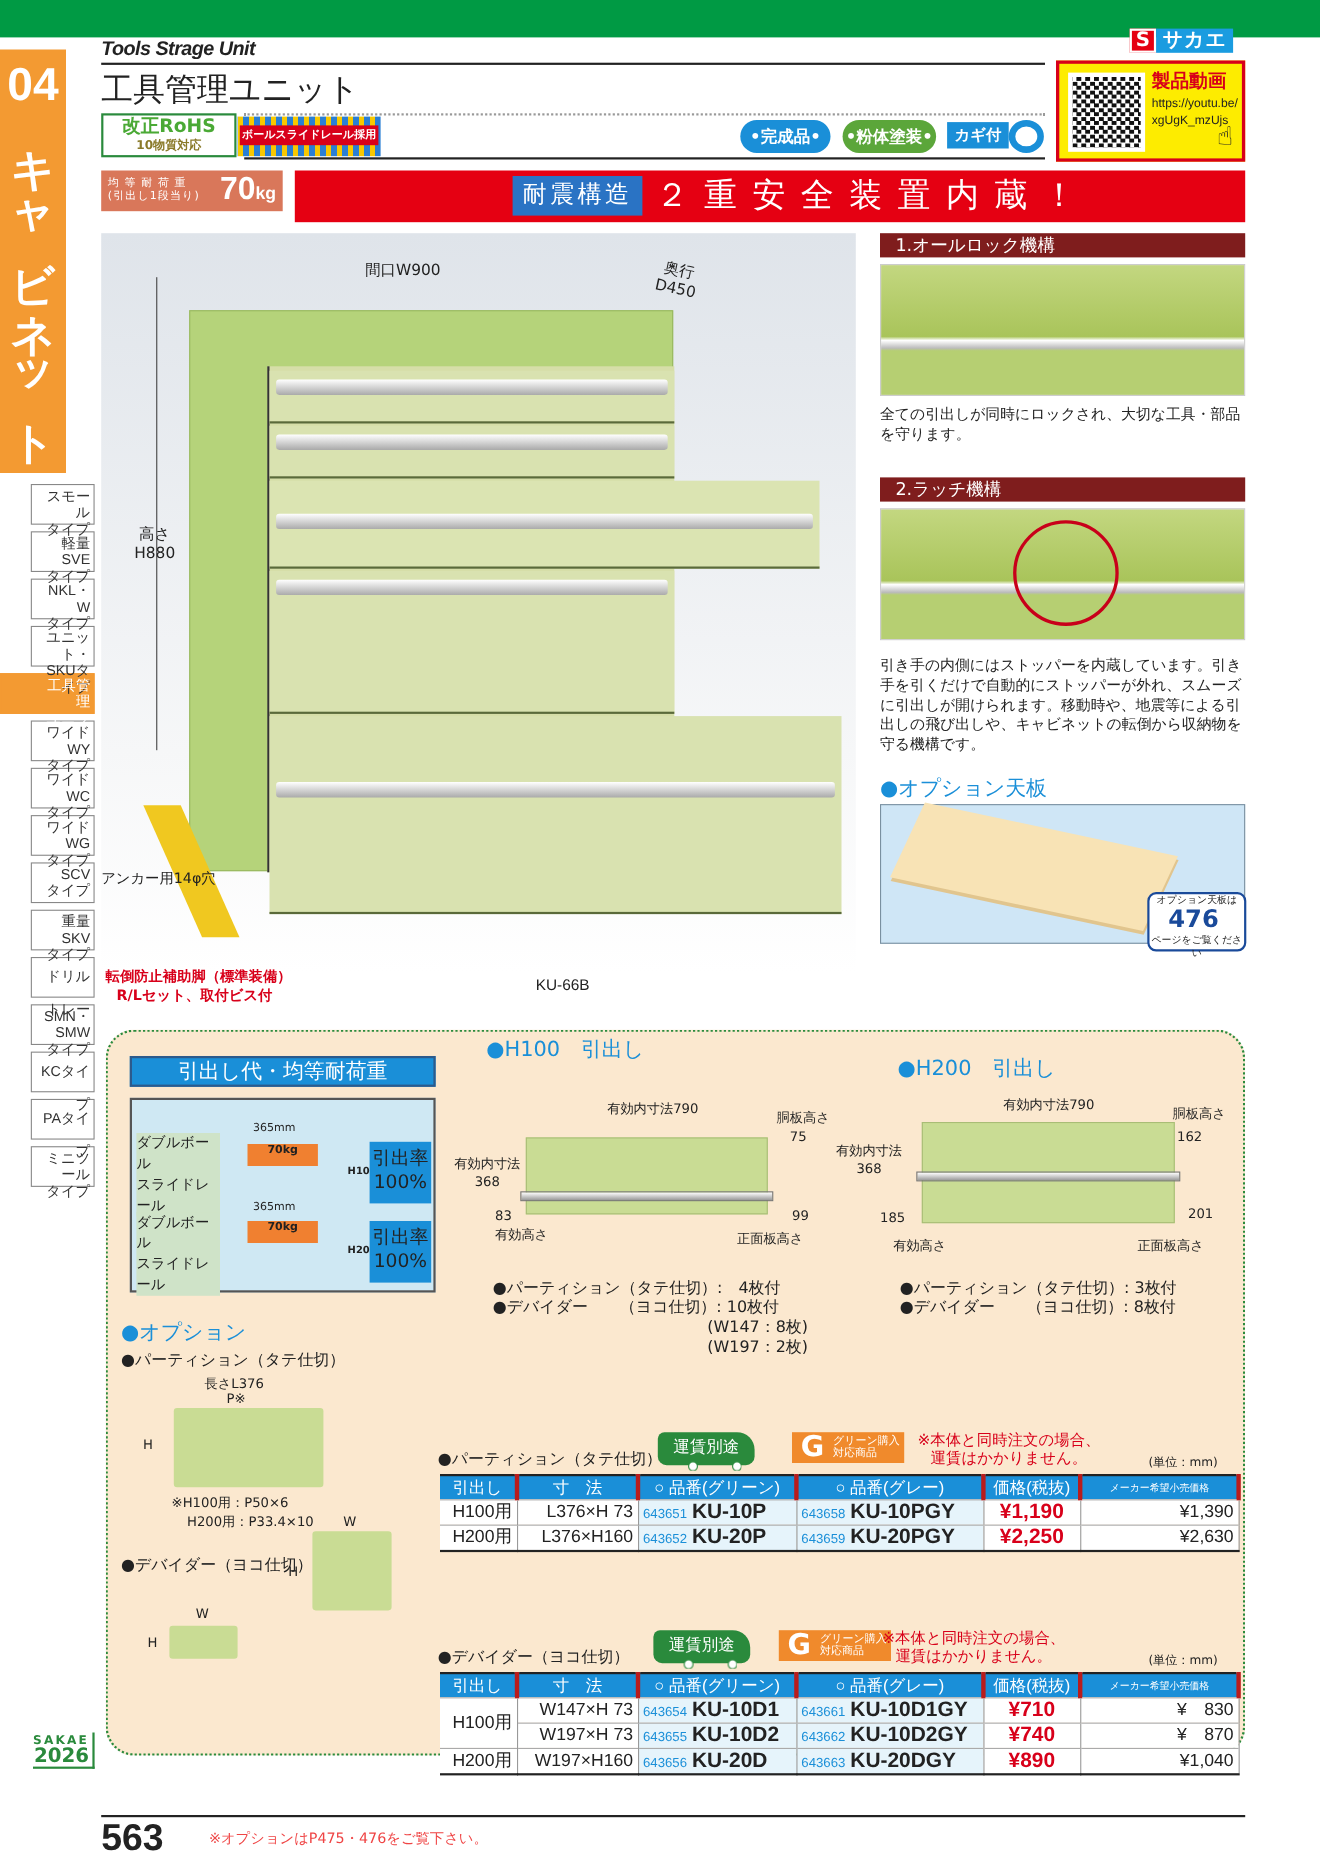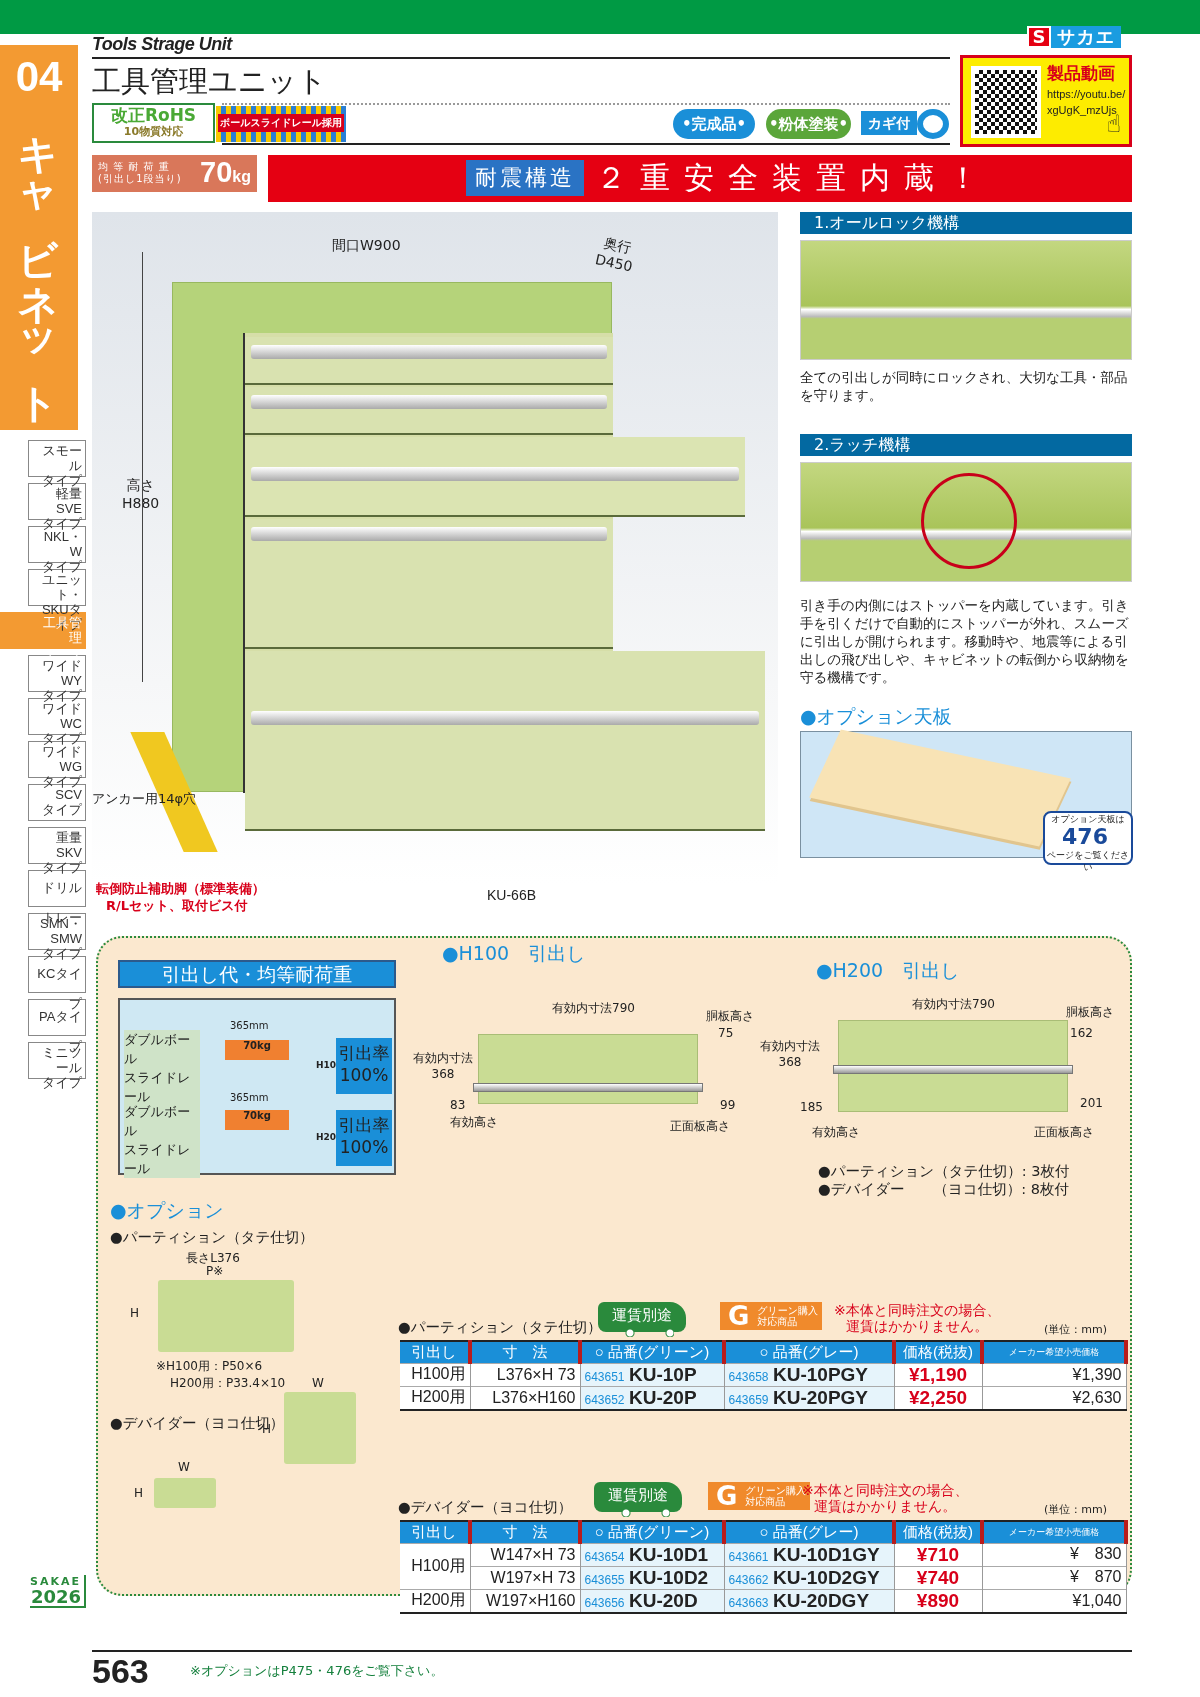"04" .chapter { width: 78px -> 60px }
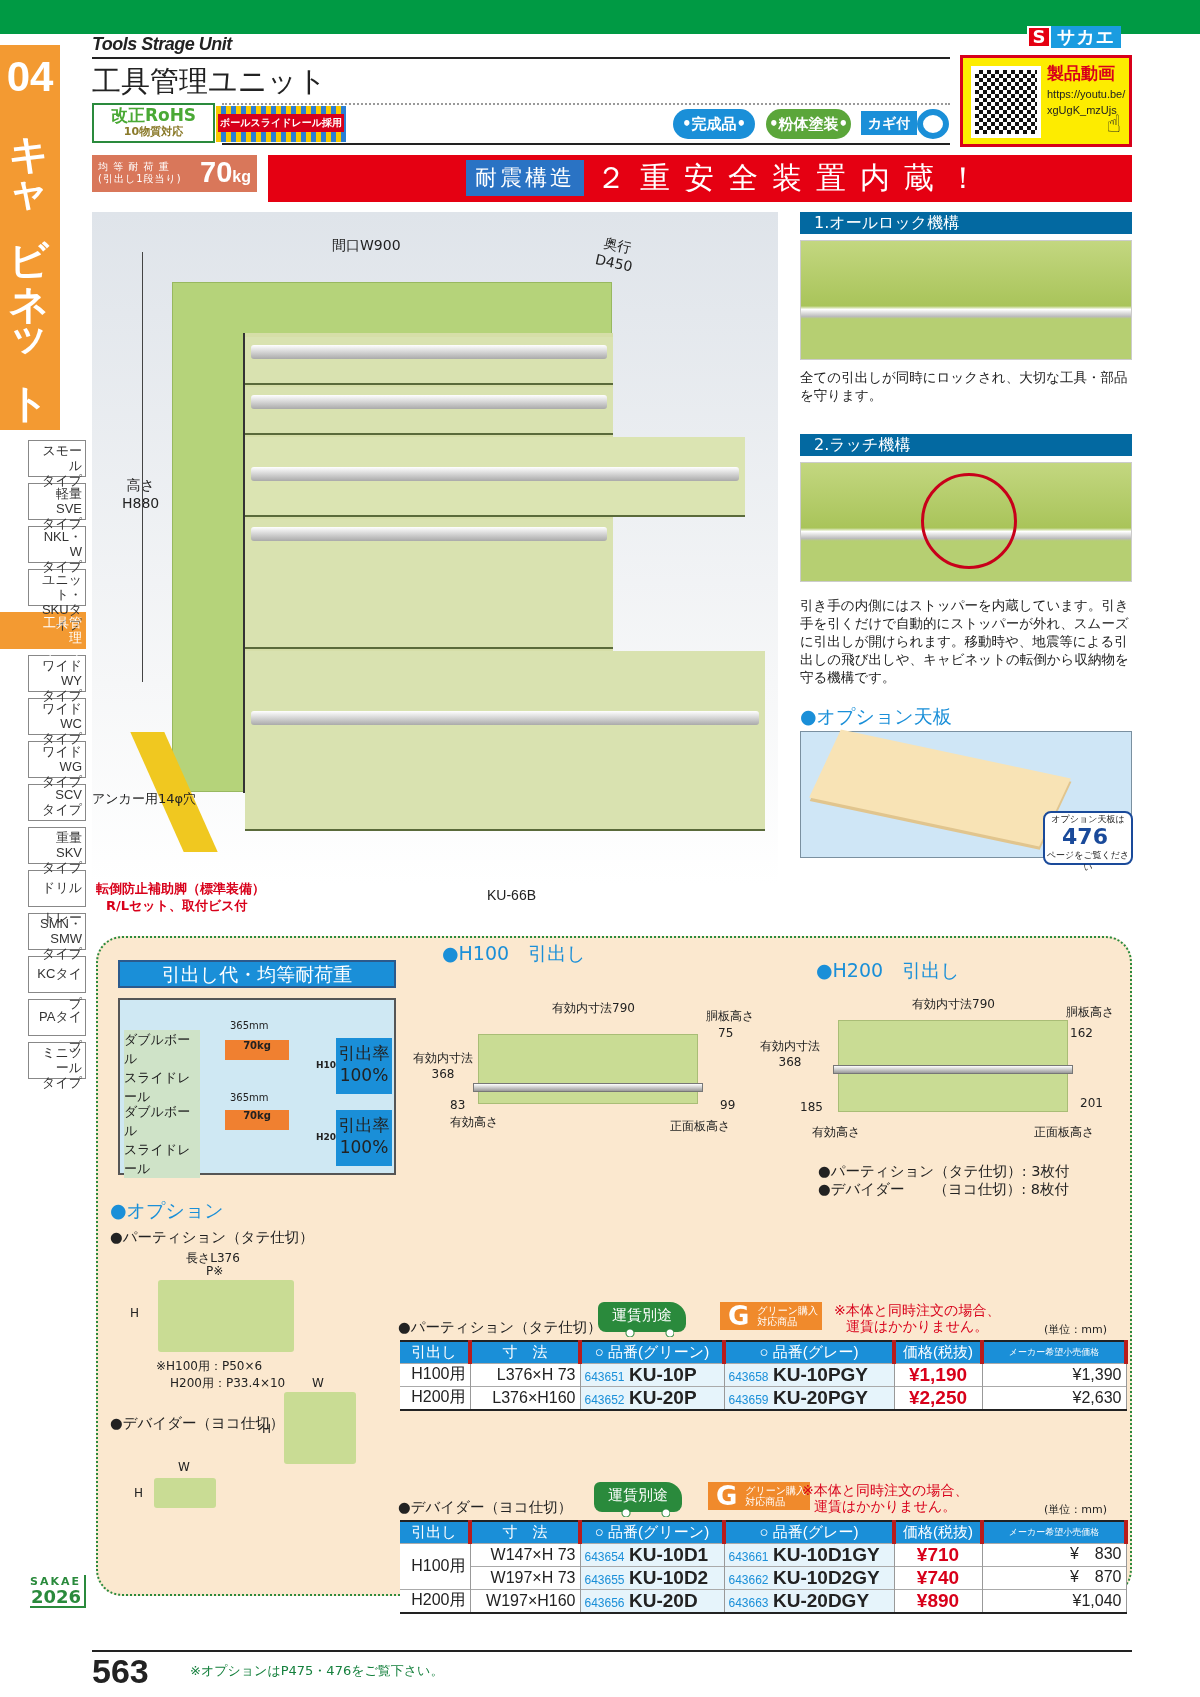"1.オールロック機構" .feat-h { background: #0369a1 -> #7f1d1d }
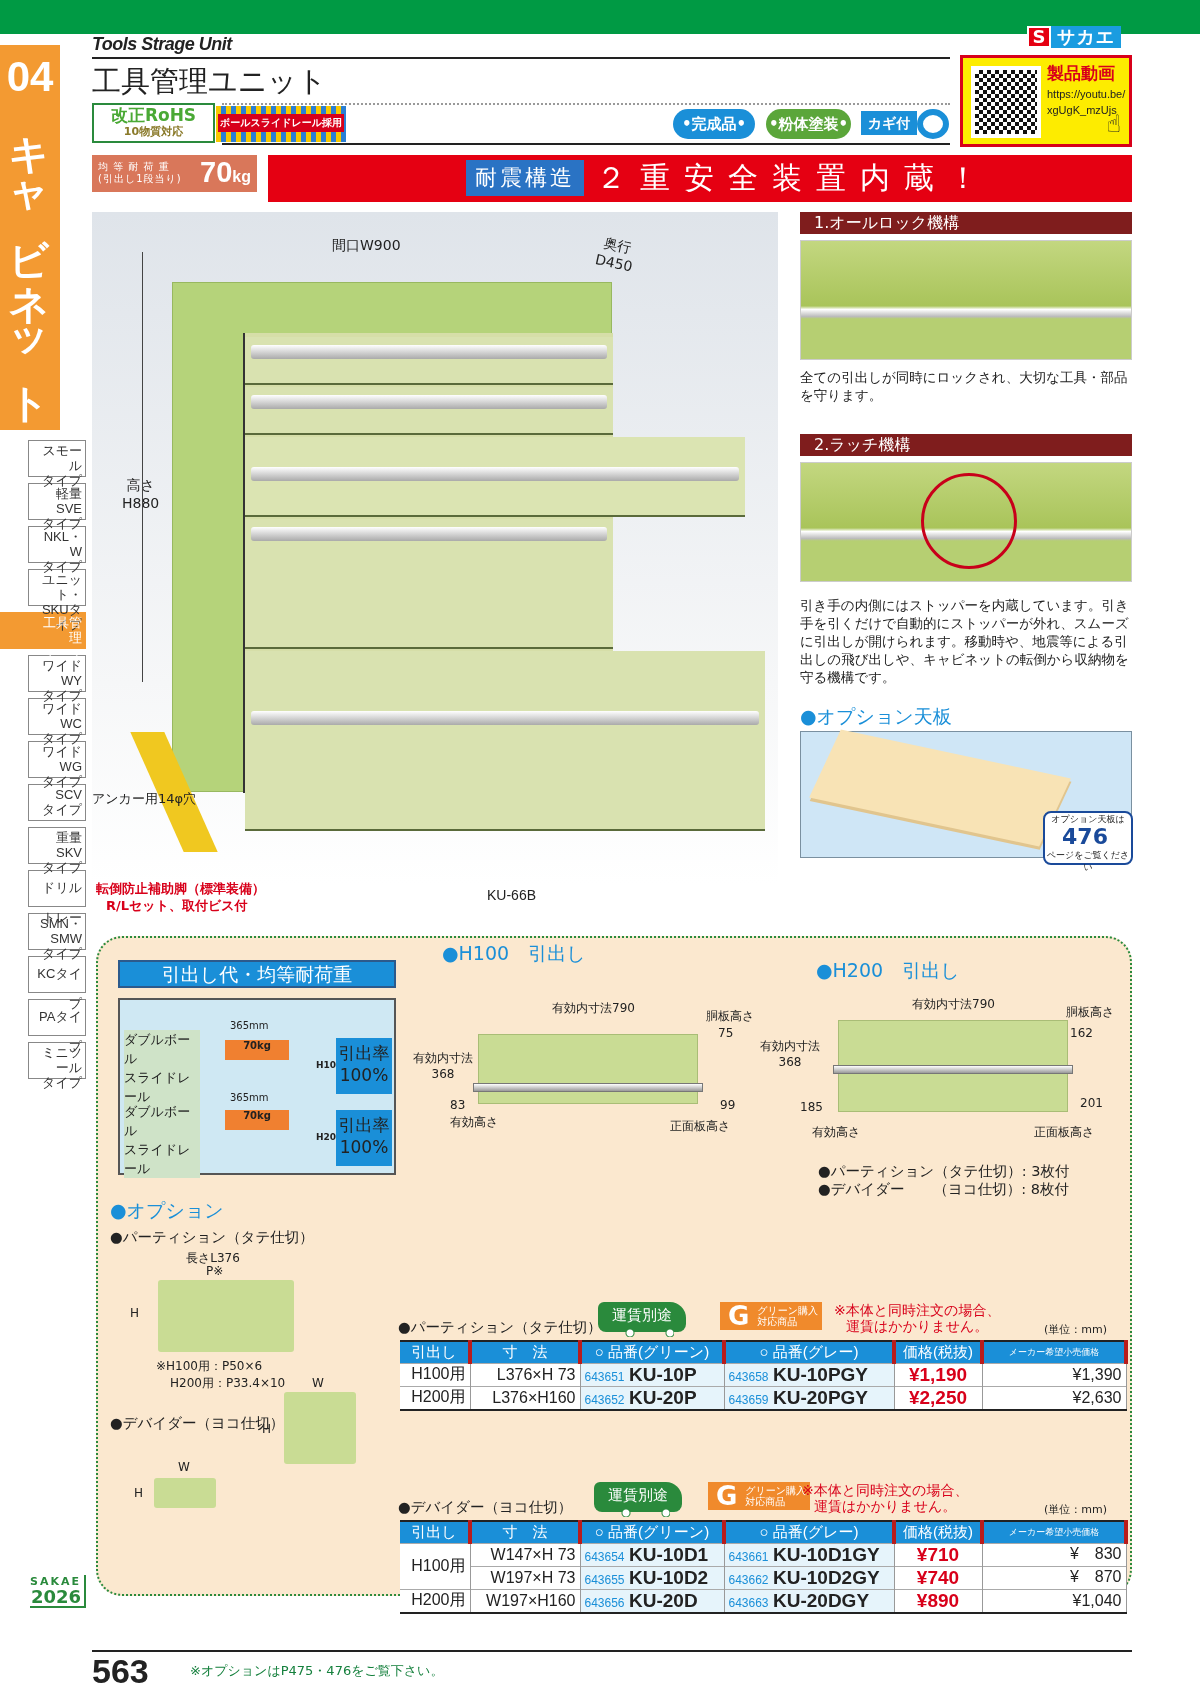"●パーティション（タテ仕切）: 4枚付" div.sec { html: none -> <div> <div>●パーティション（タテ仕切）: 4枚付</div> <div>●デバイダー （ヨコ仕切）: 10枚付</div> <div>(W147：8枚)</div> <div>(W197：2枚)</div> </div> }
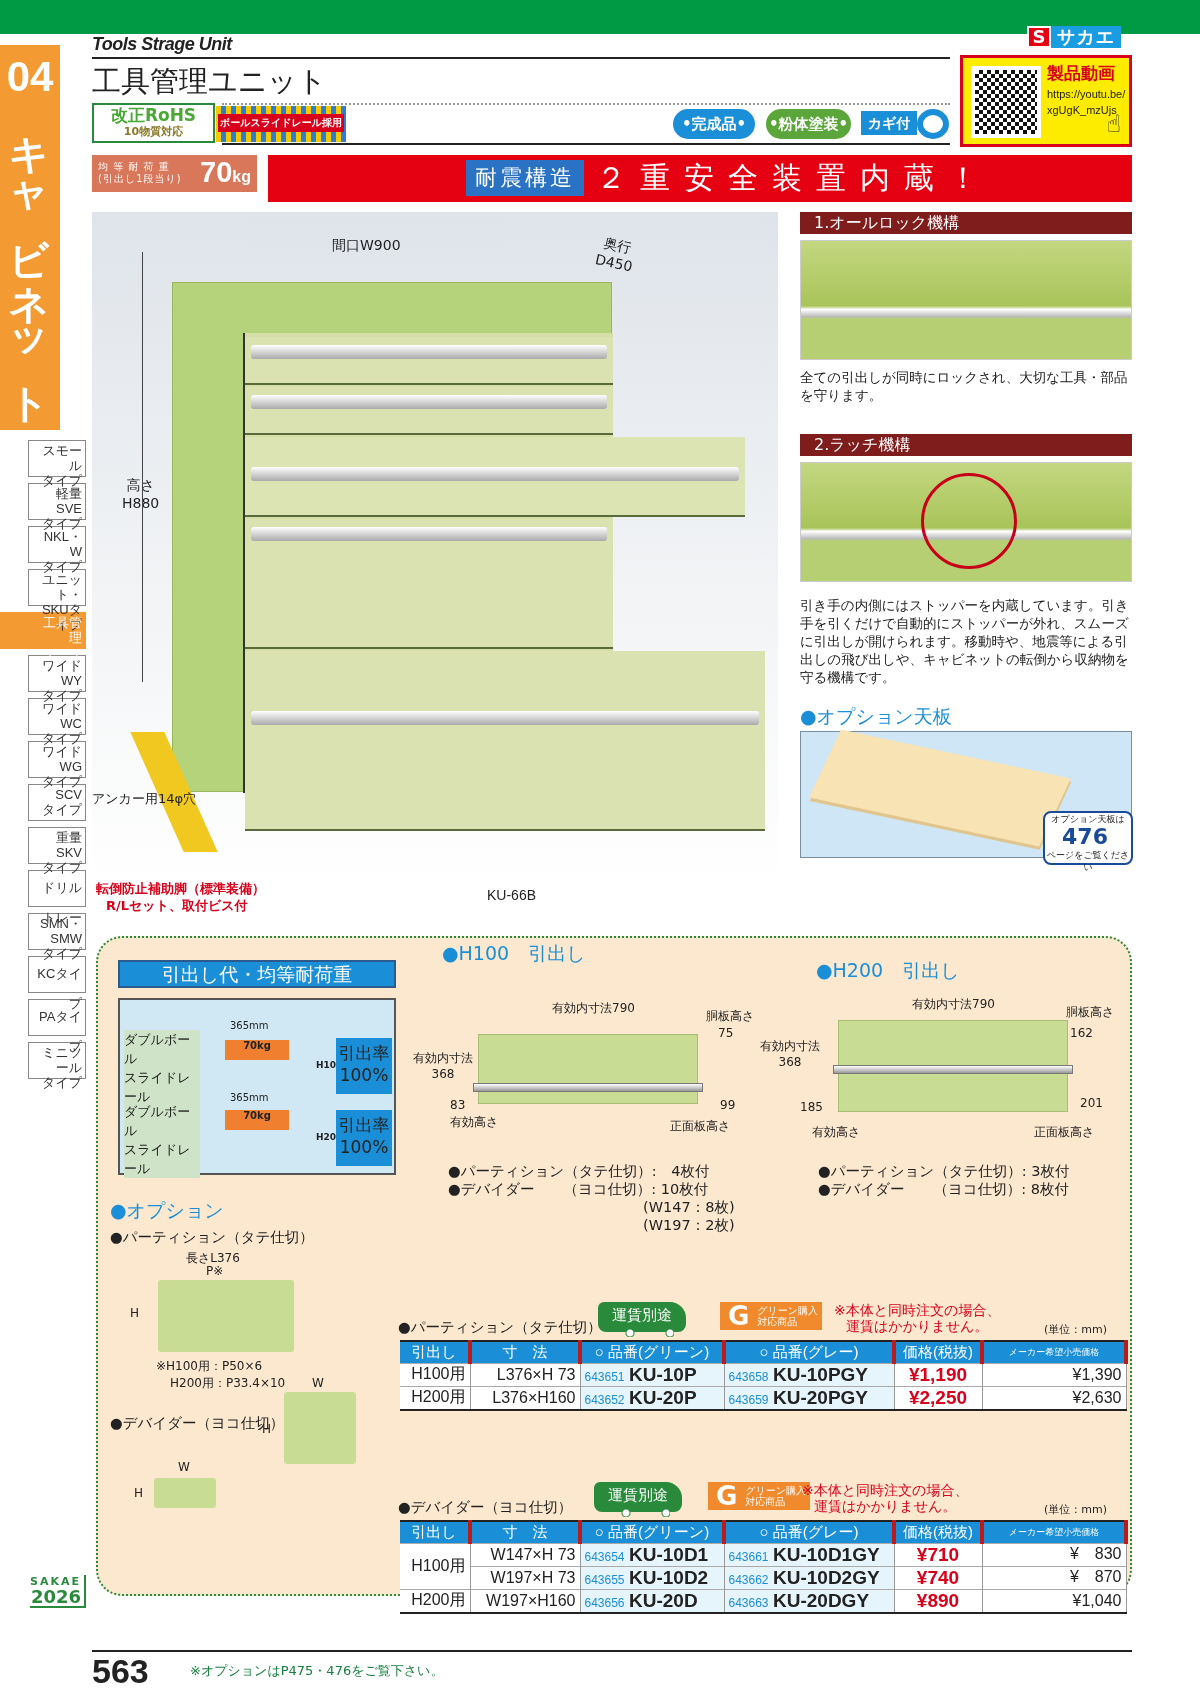"※オプションはP475・476をご覧下さい。" .pagenote { color: #15803d -> #ef4444 }
